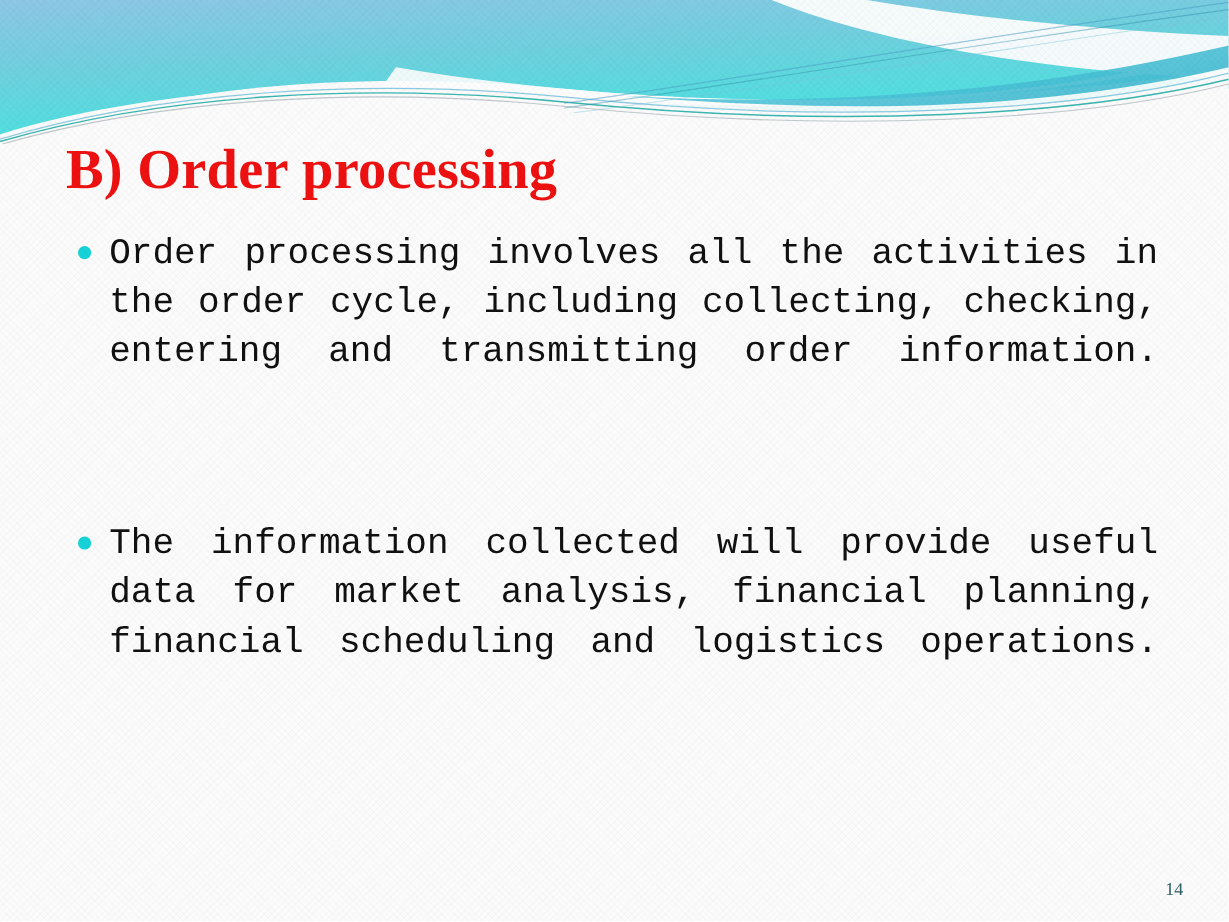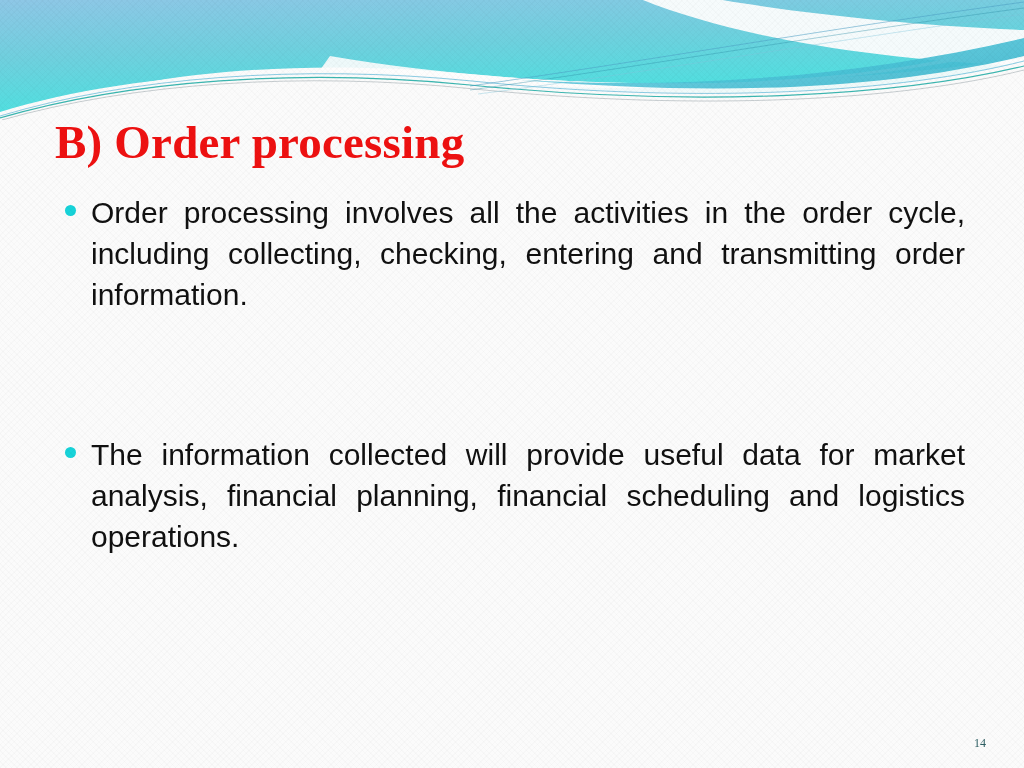"Order processing involves all the" .bullet-text { font-family: Liberation Sans, sans-serif -> Liberation Mono, monospace }
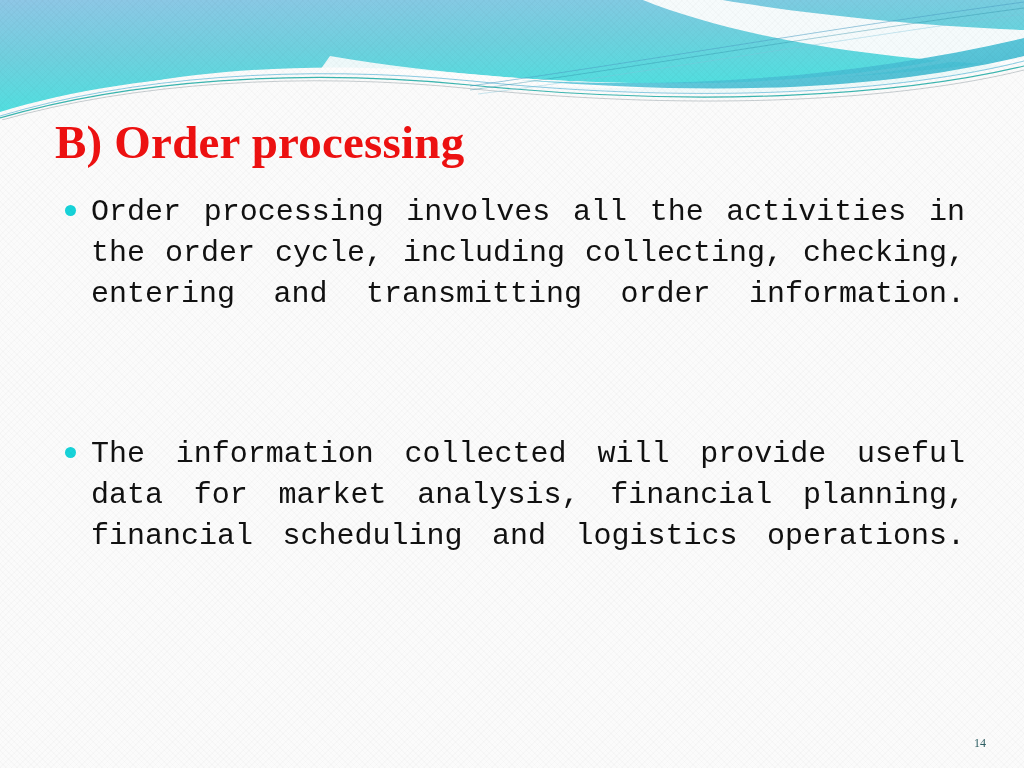"14" .page-number { font-size: 12px -> 15px }
